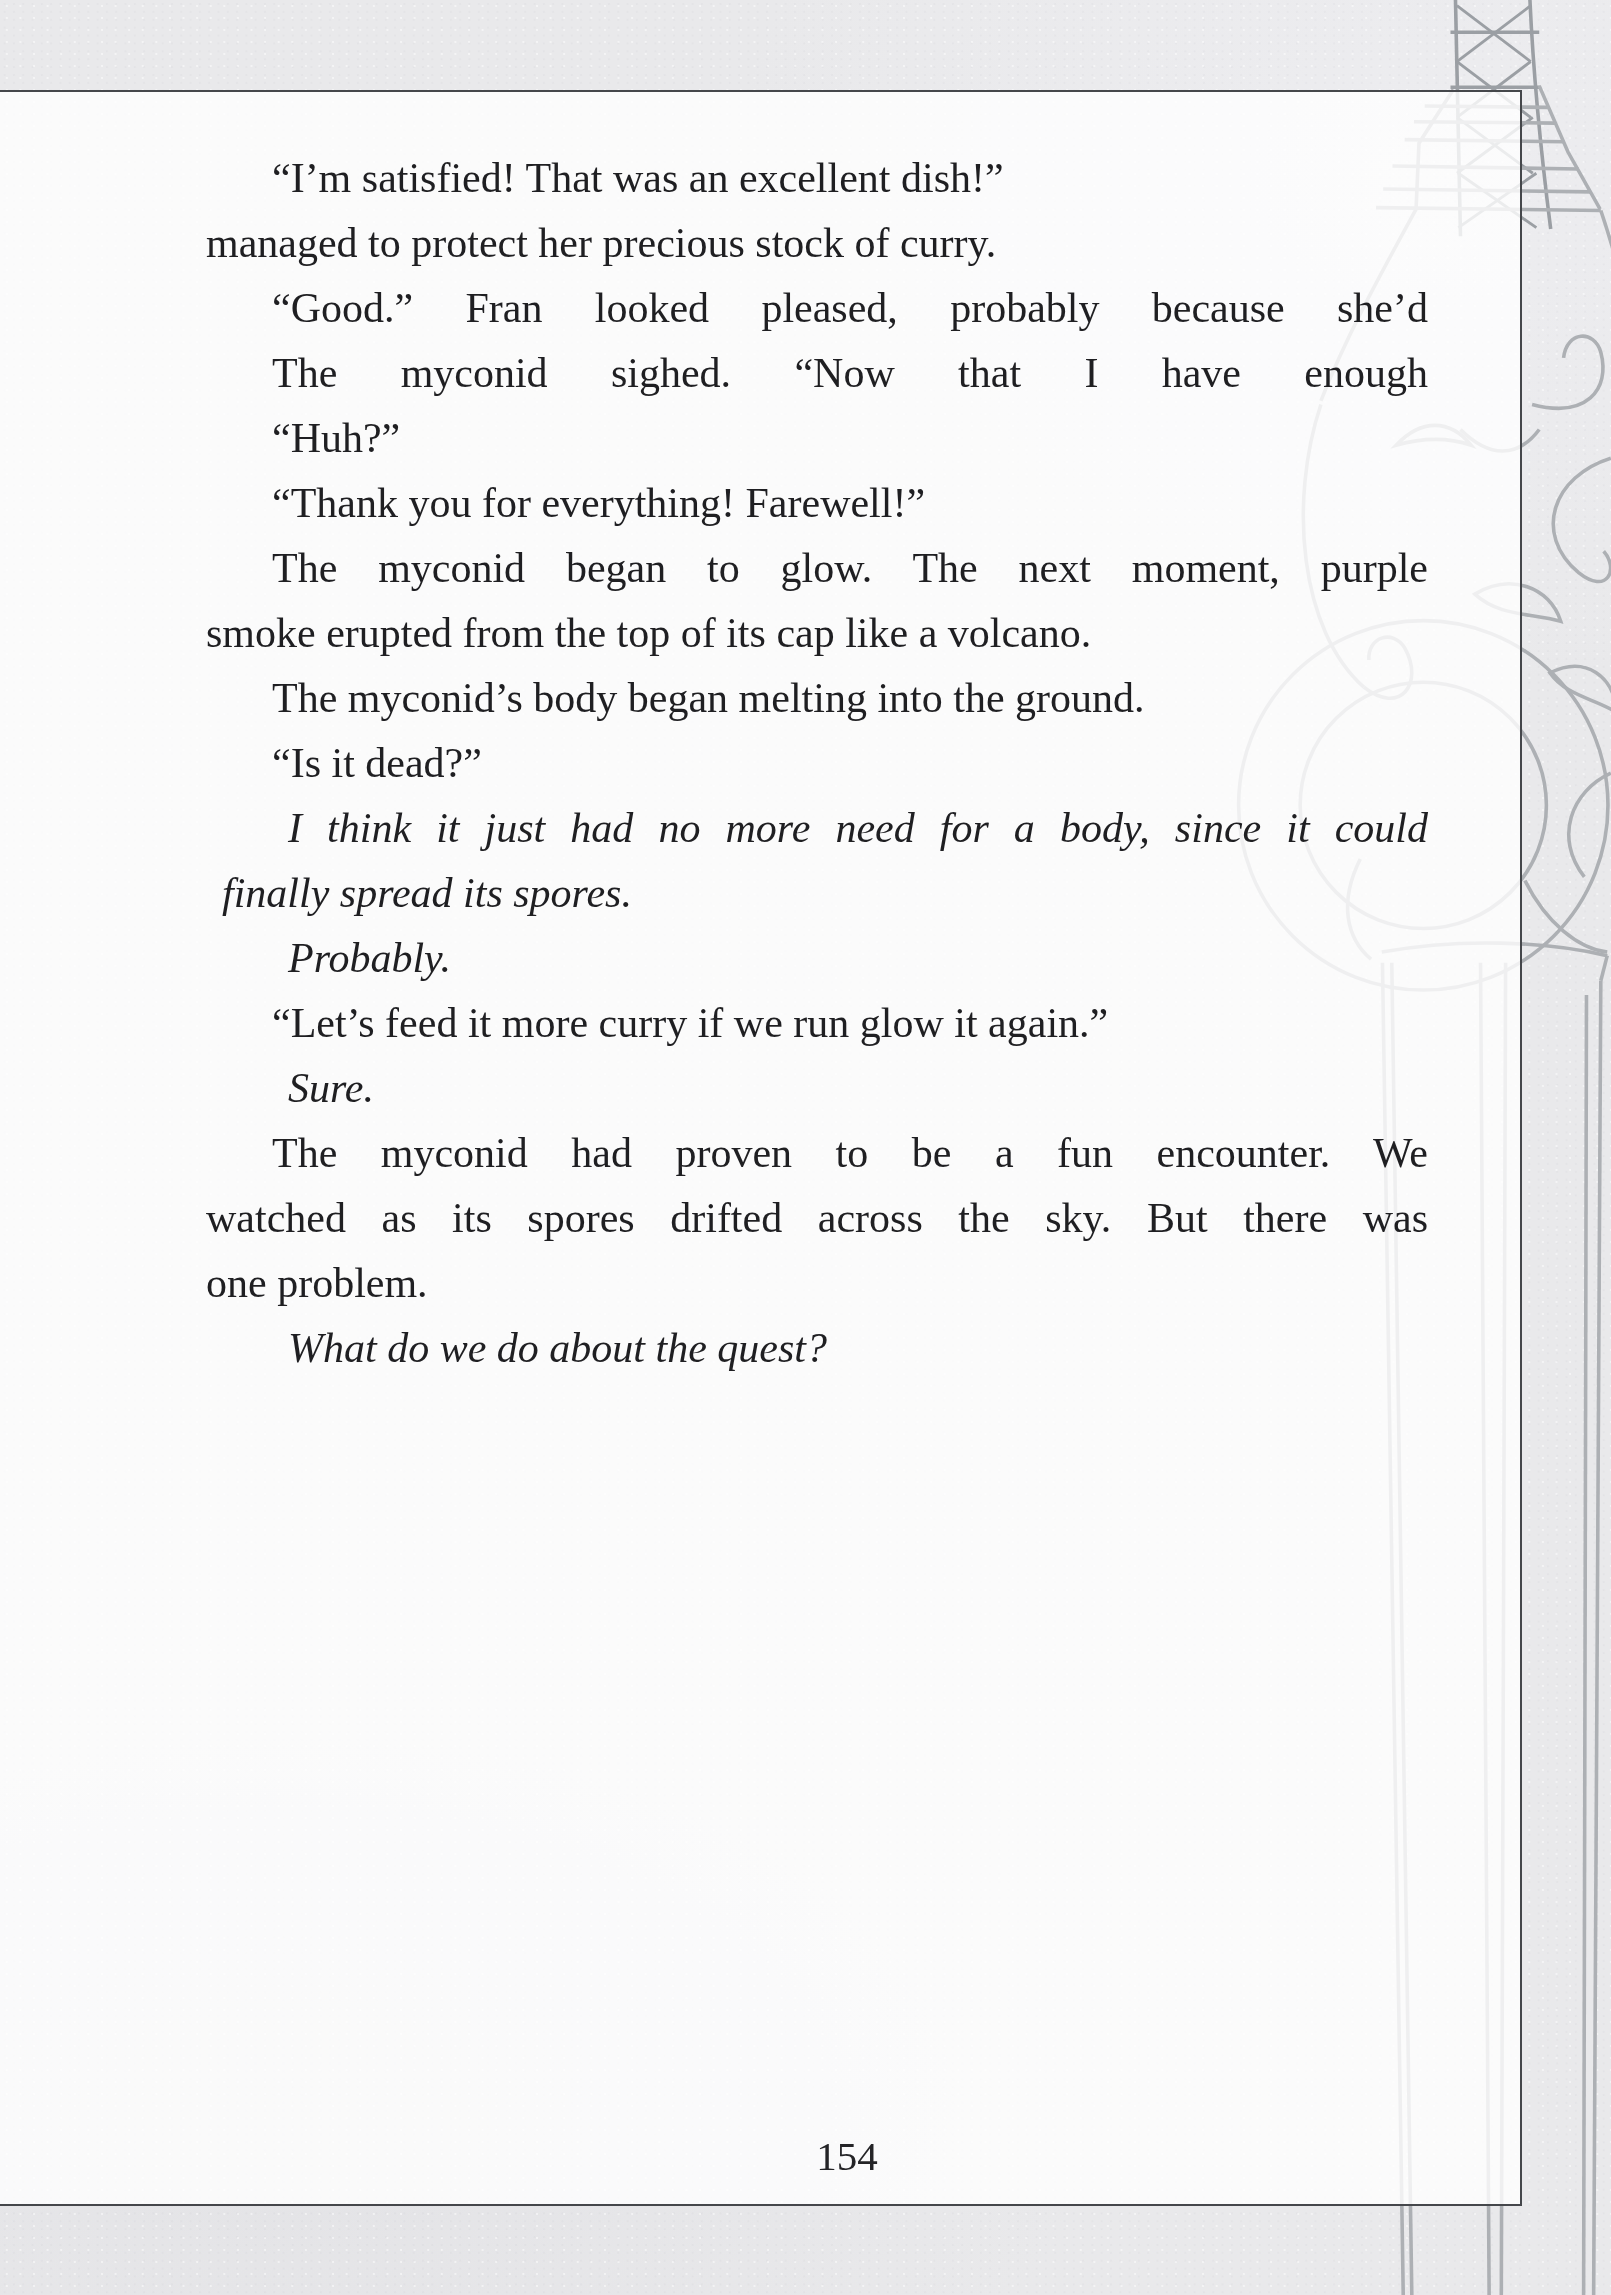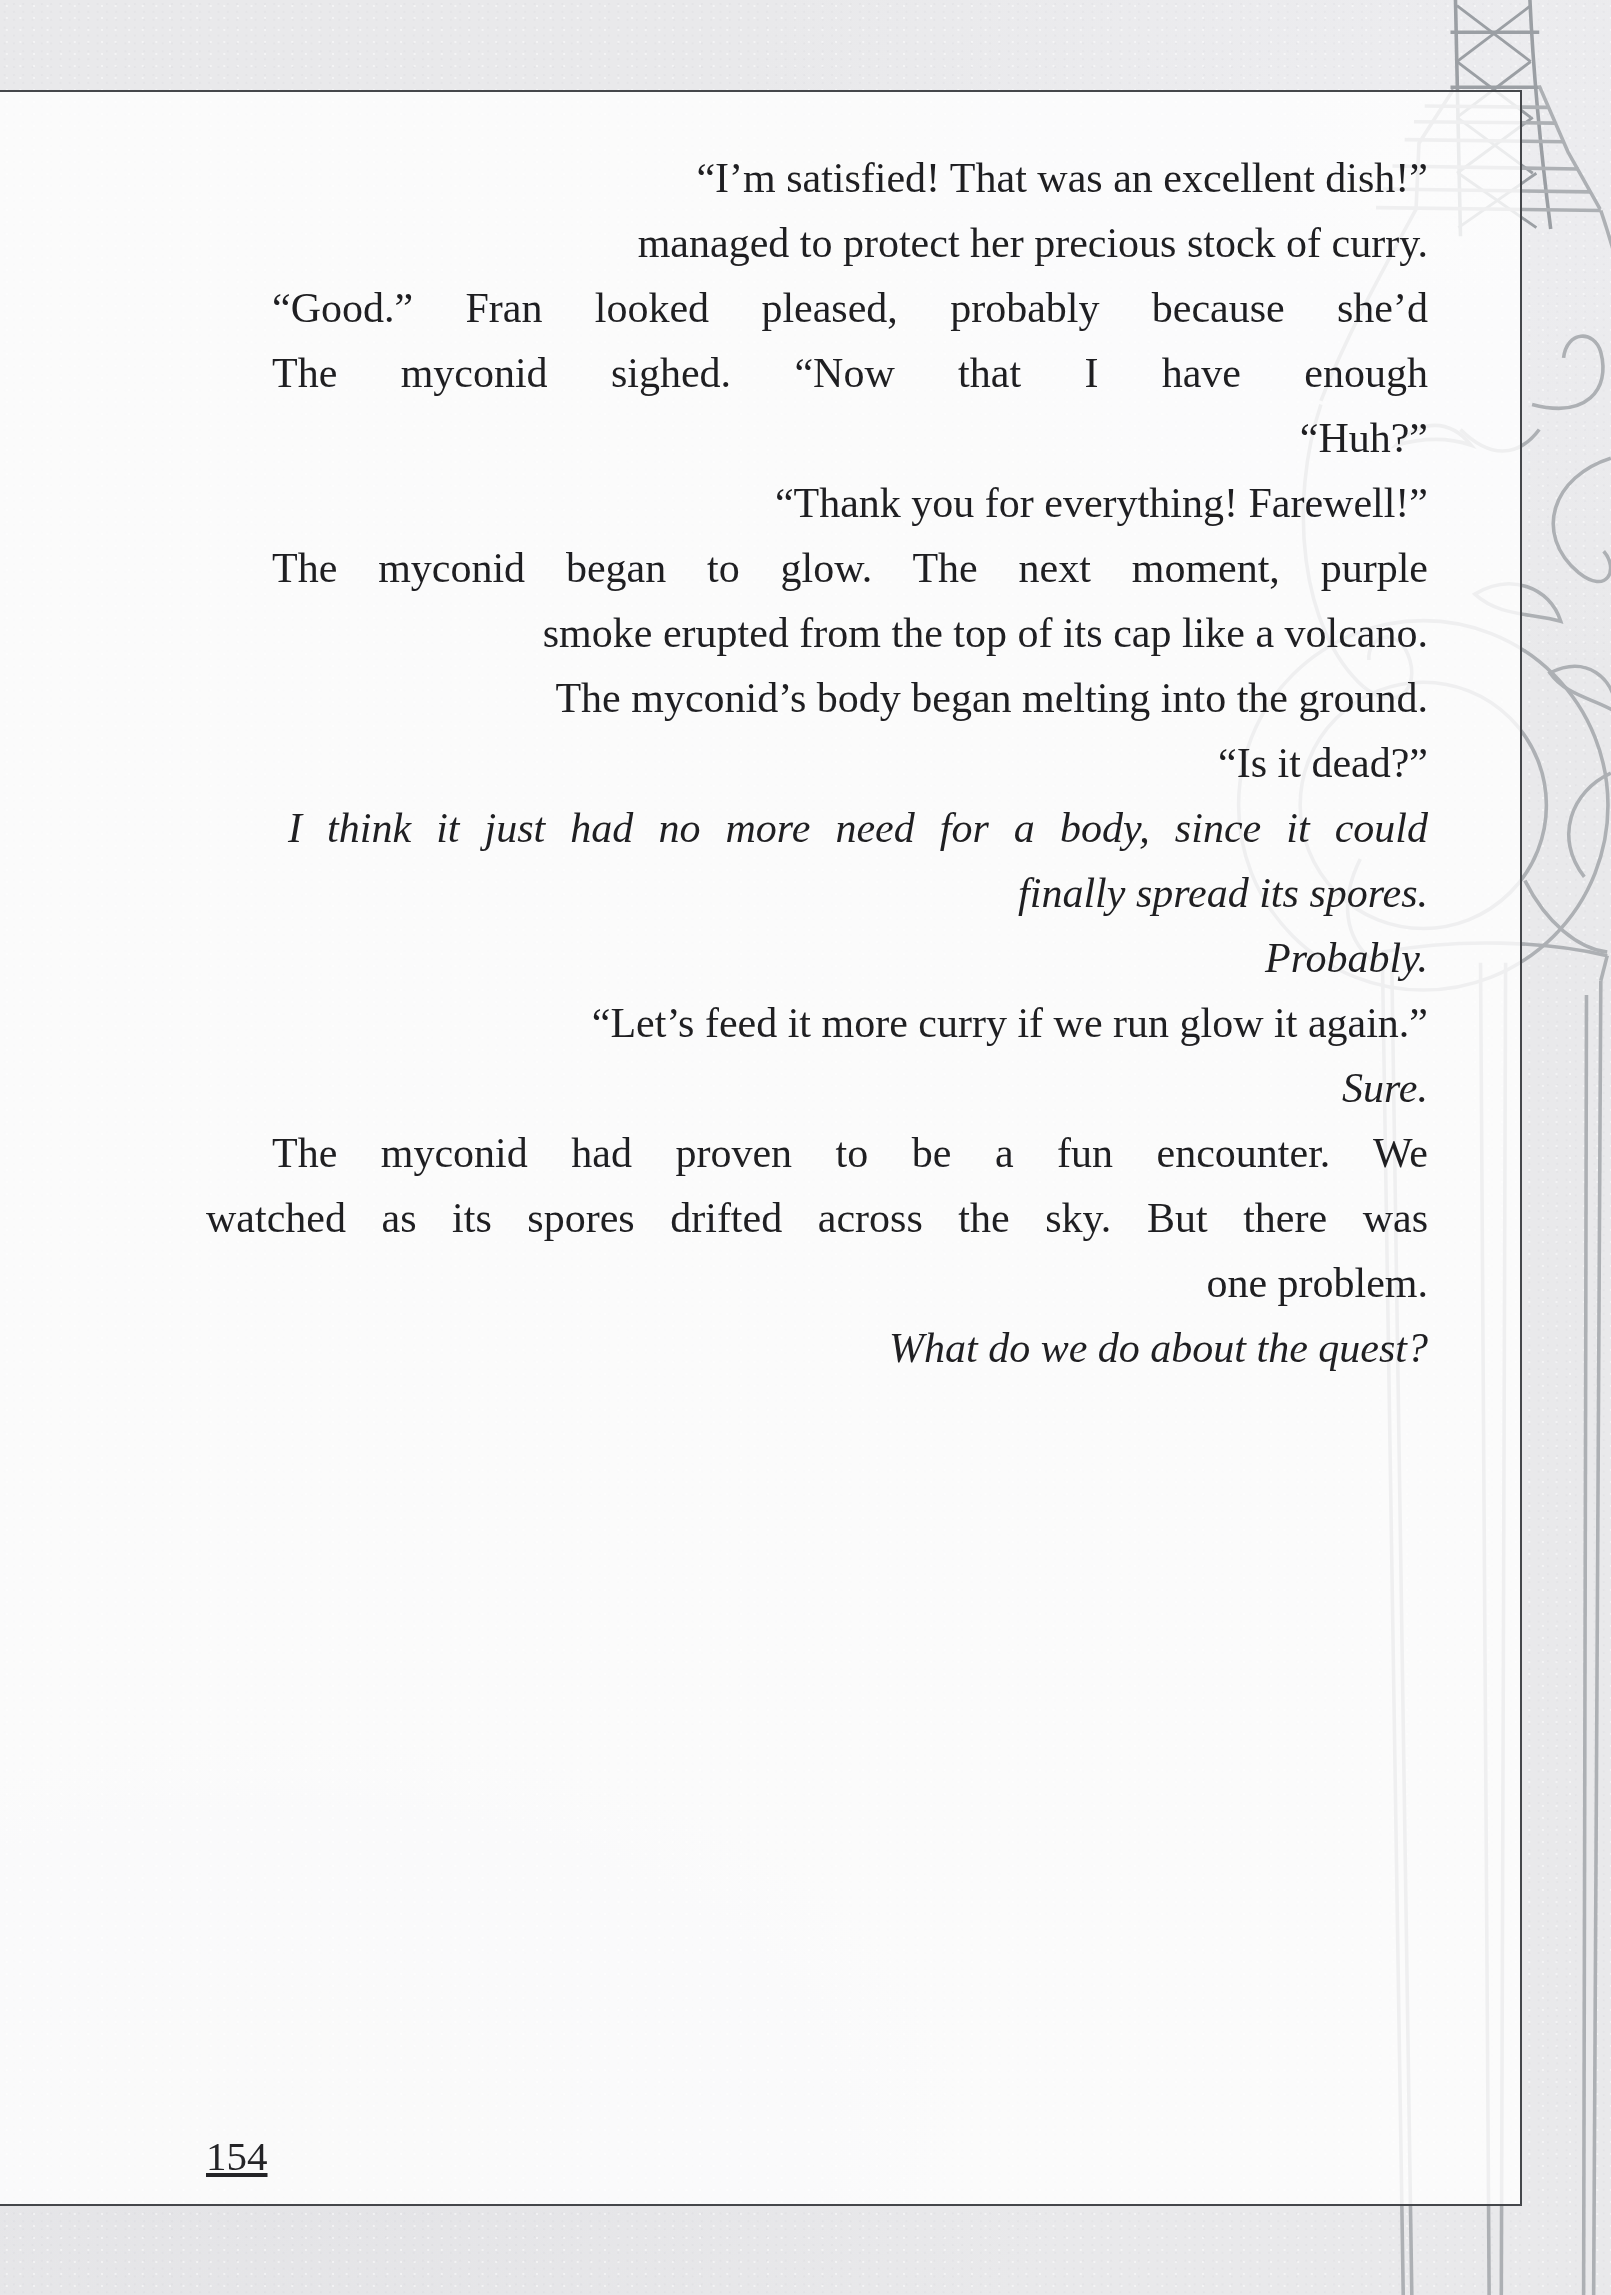"“I’m satisfied! That was an" .line { text-align: right -> left }
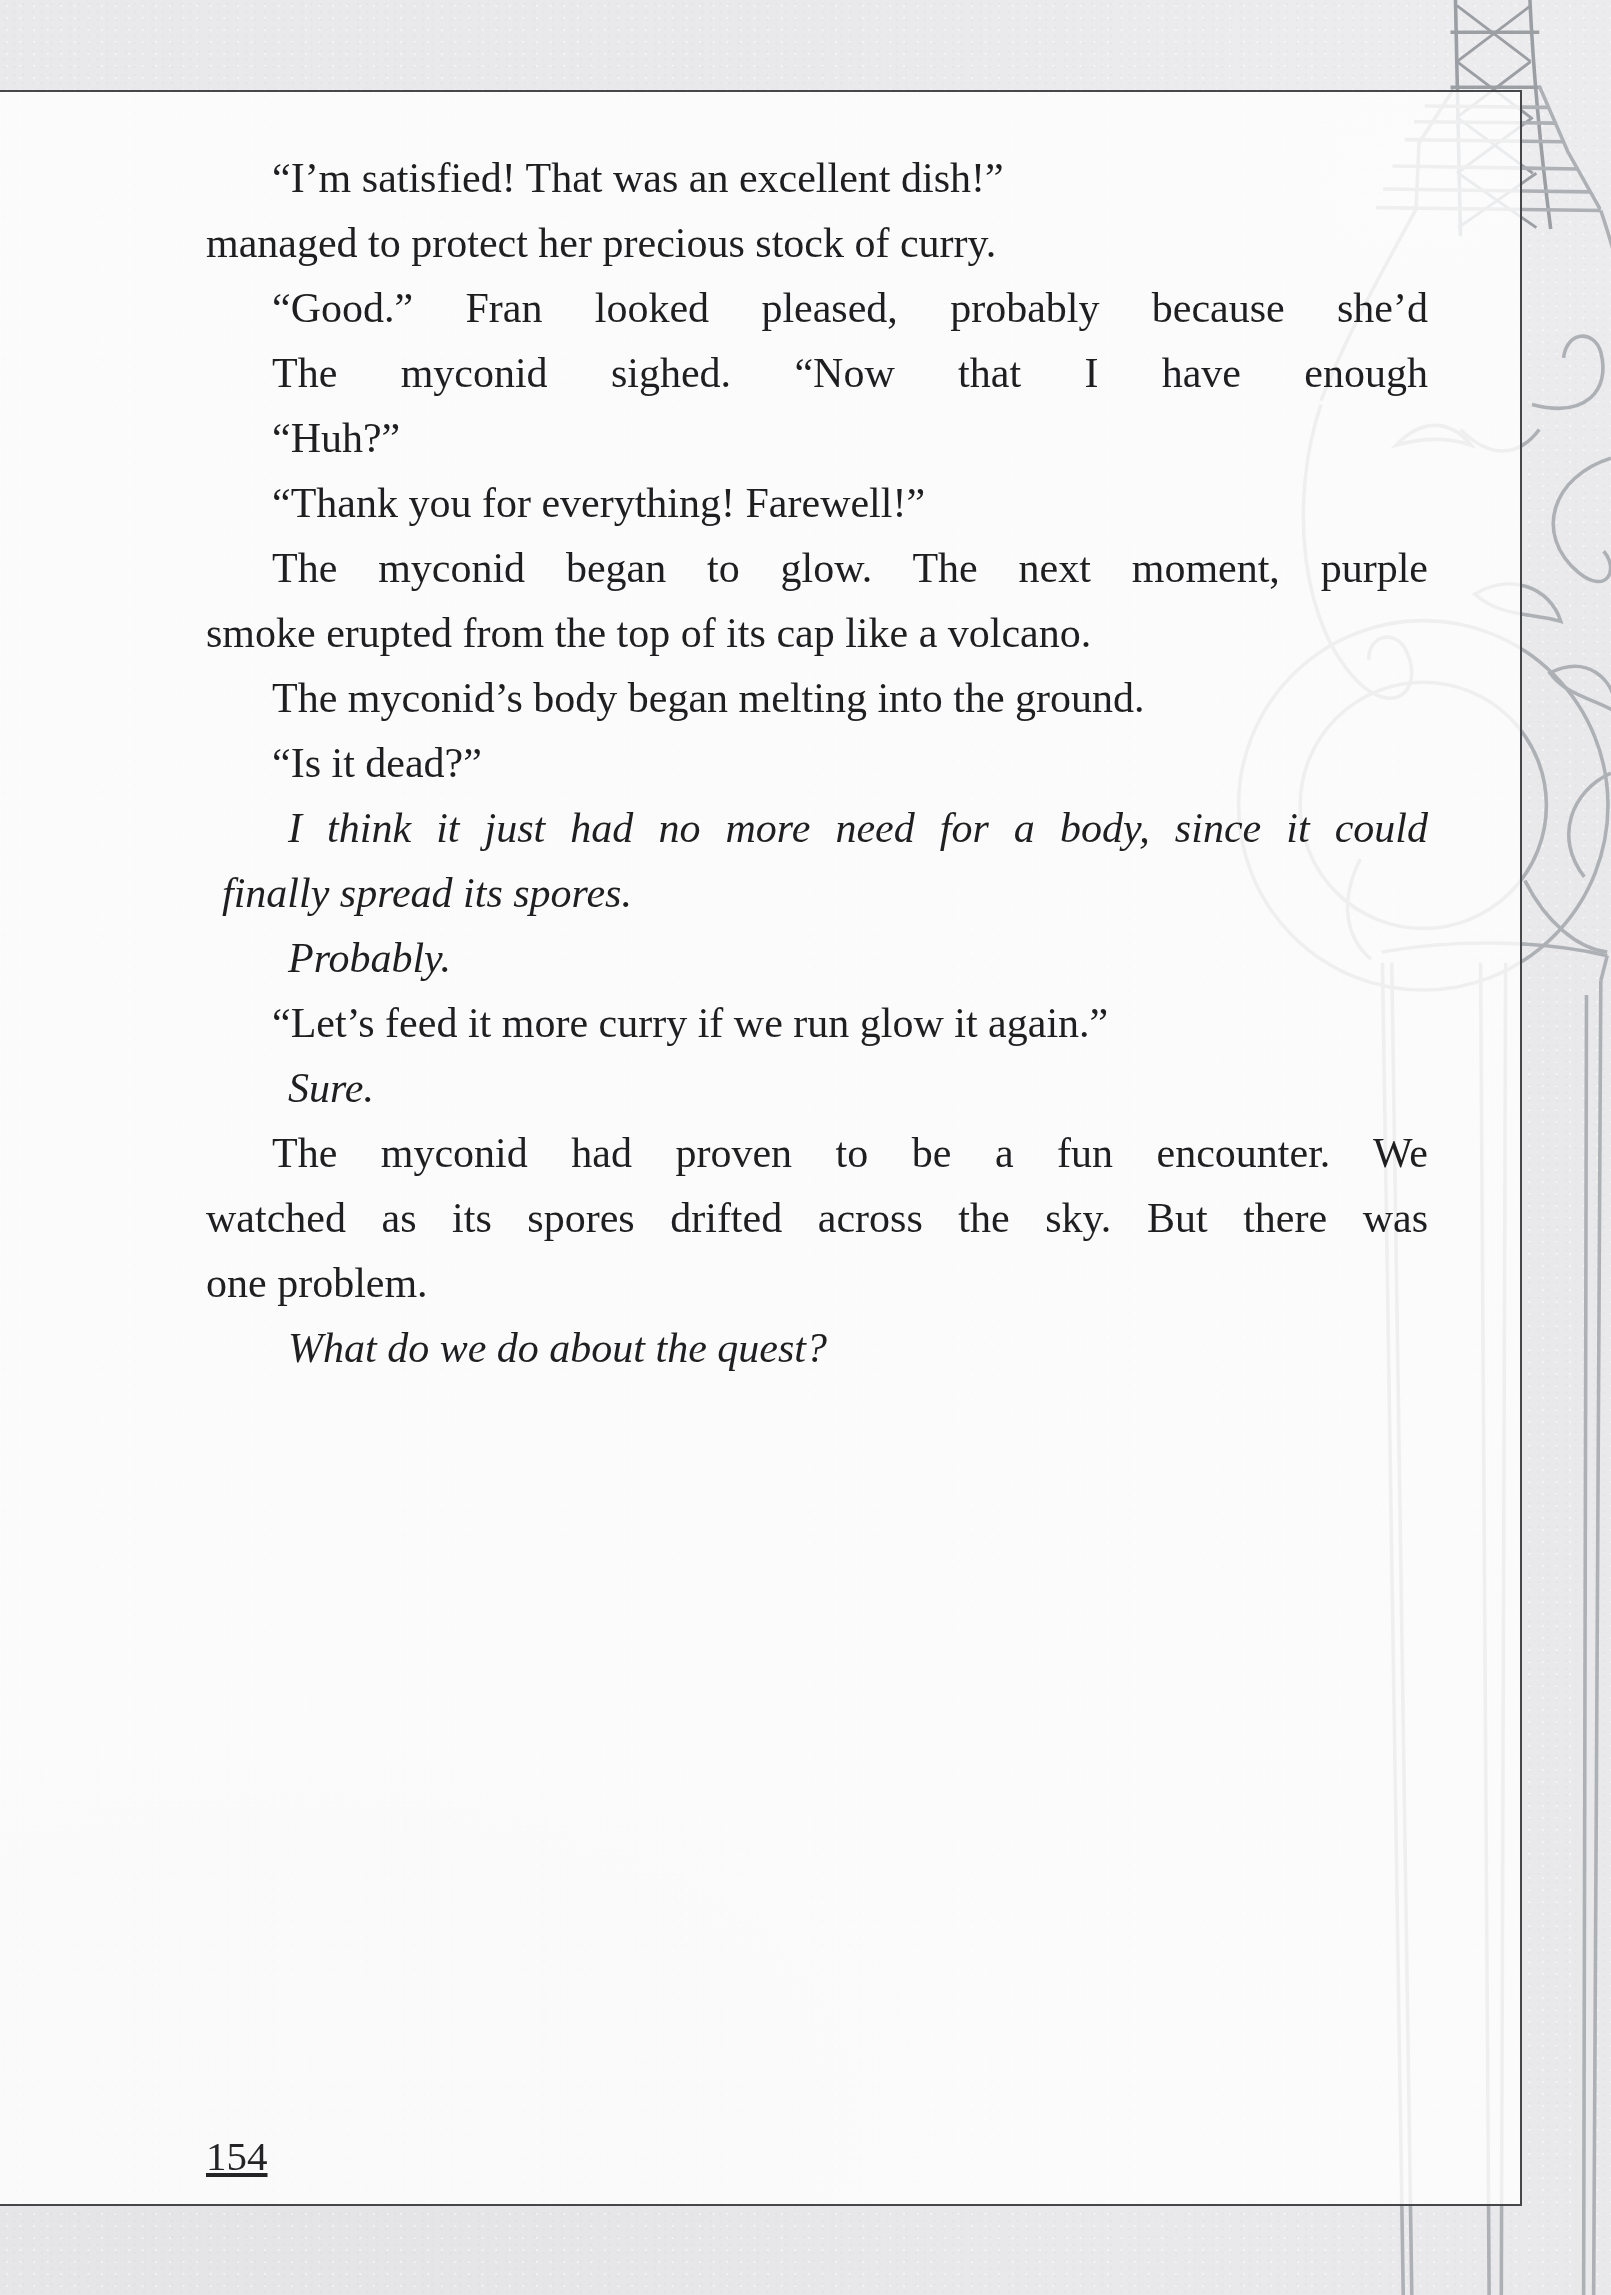"154" .folio { text-align: none -> center; text-decoration: underline -> none }
